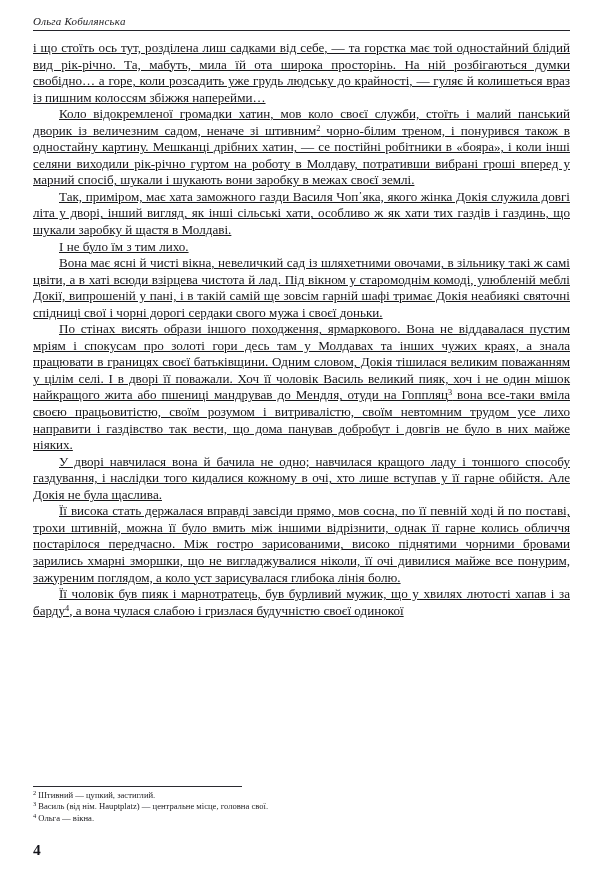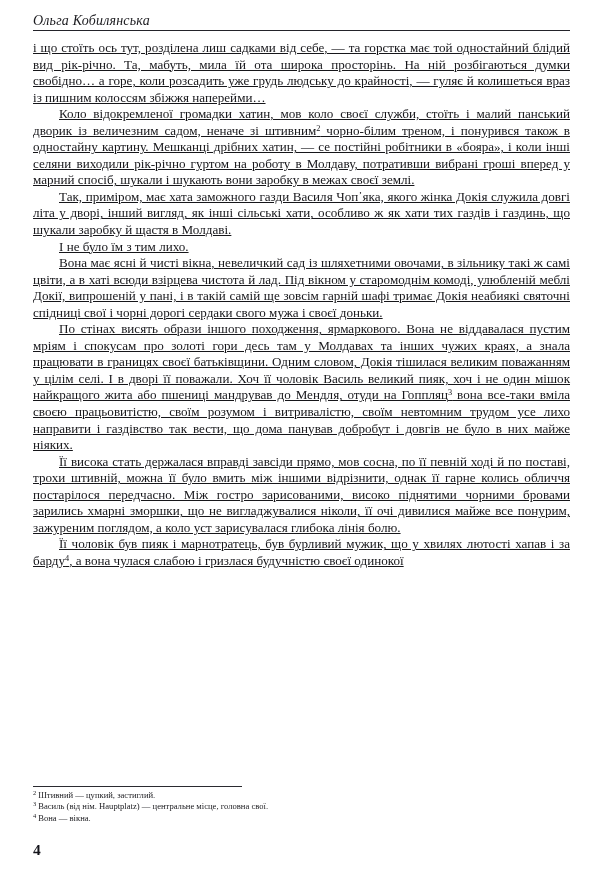"Ольга Кобилянська" .header-title { font-size: 14px -> 11px }
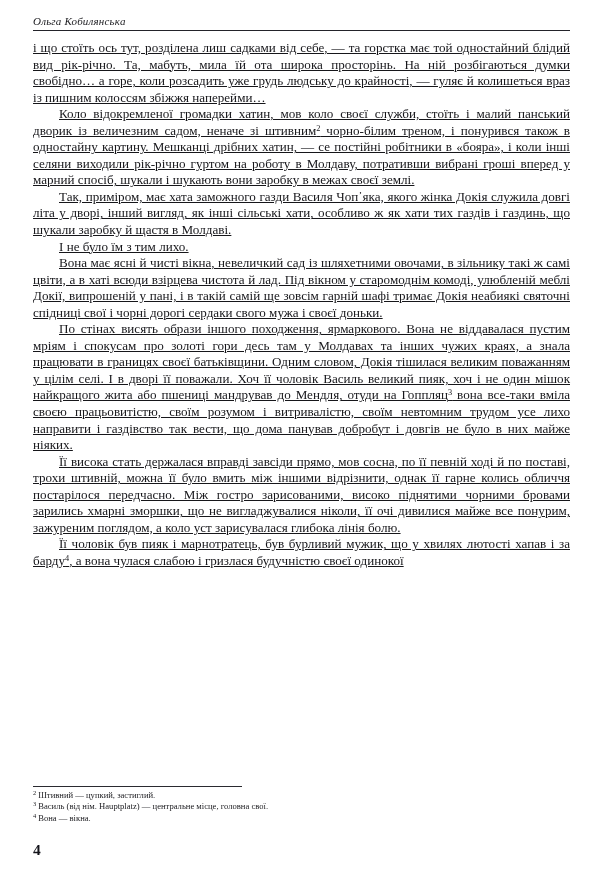"У дворі навчилася вона й" p.para { html: none -> <p> <span>У дворі навчилася вона й бачила не одно; навчилася кращого ладу і тоншого способу газдування, і наслідки того кидалися кожному в очі, хто лише вступав у її гарне обійстя. Але Докія не була щаслива.</span> </p> }
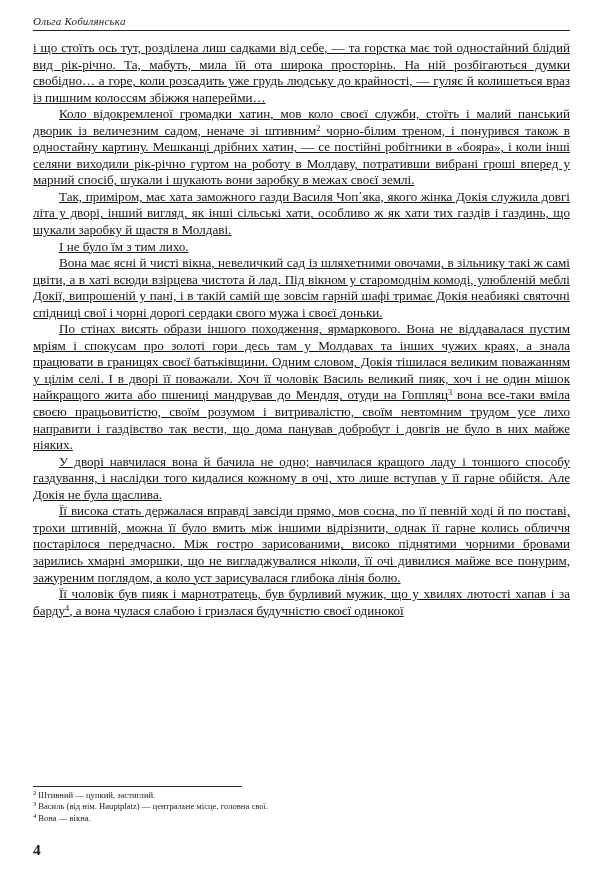"Вона" span.fn-term { text: Вона -> Ольга }
